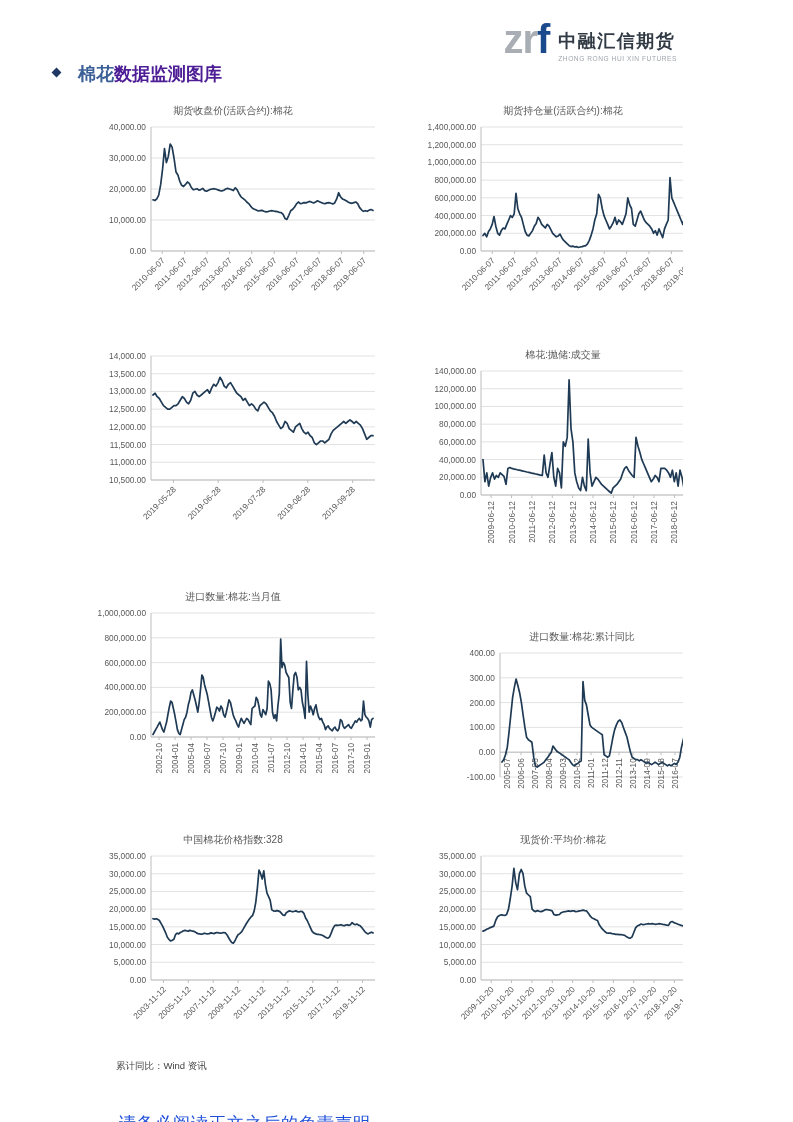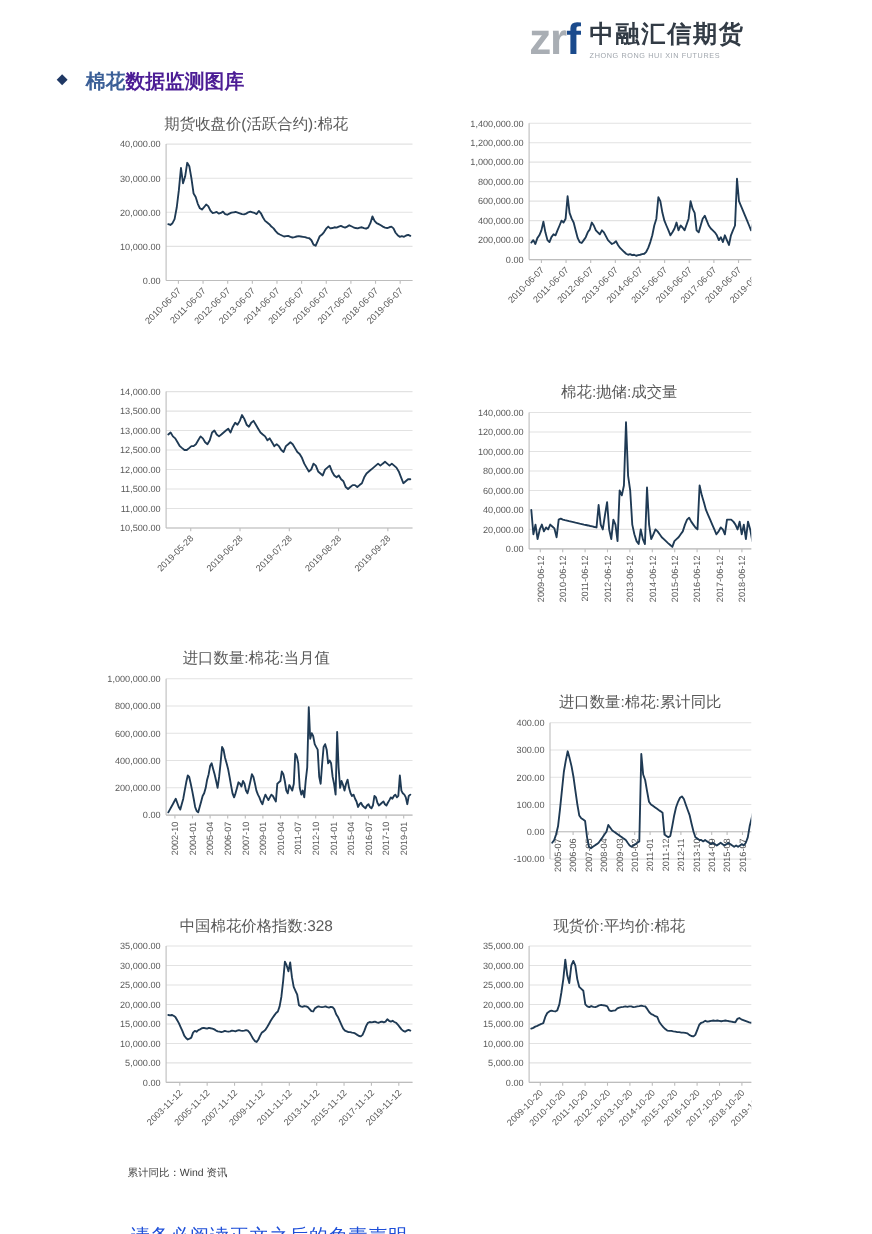"中融汇信期货" .logo-text .cn { font-size: 22px -> 18px; margin-top: none -> 13px }
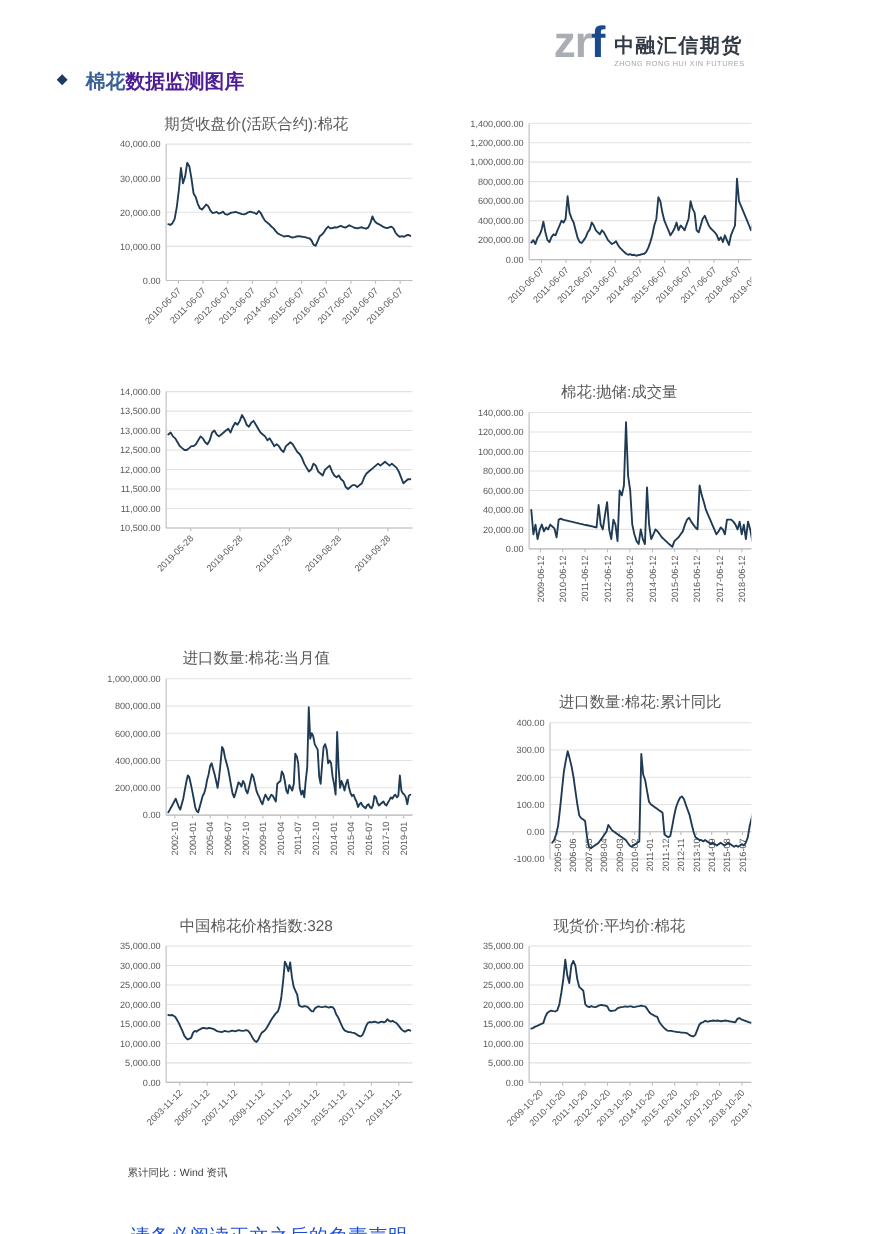"期货收盘价(活跃合约):棉花" .chart figcaption { font-size: 14px -> 10px }
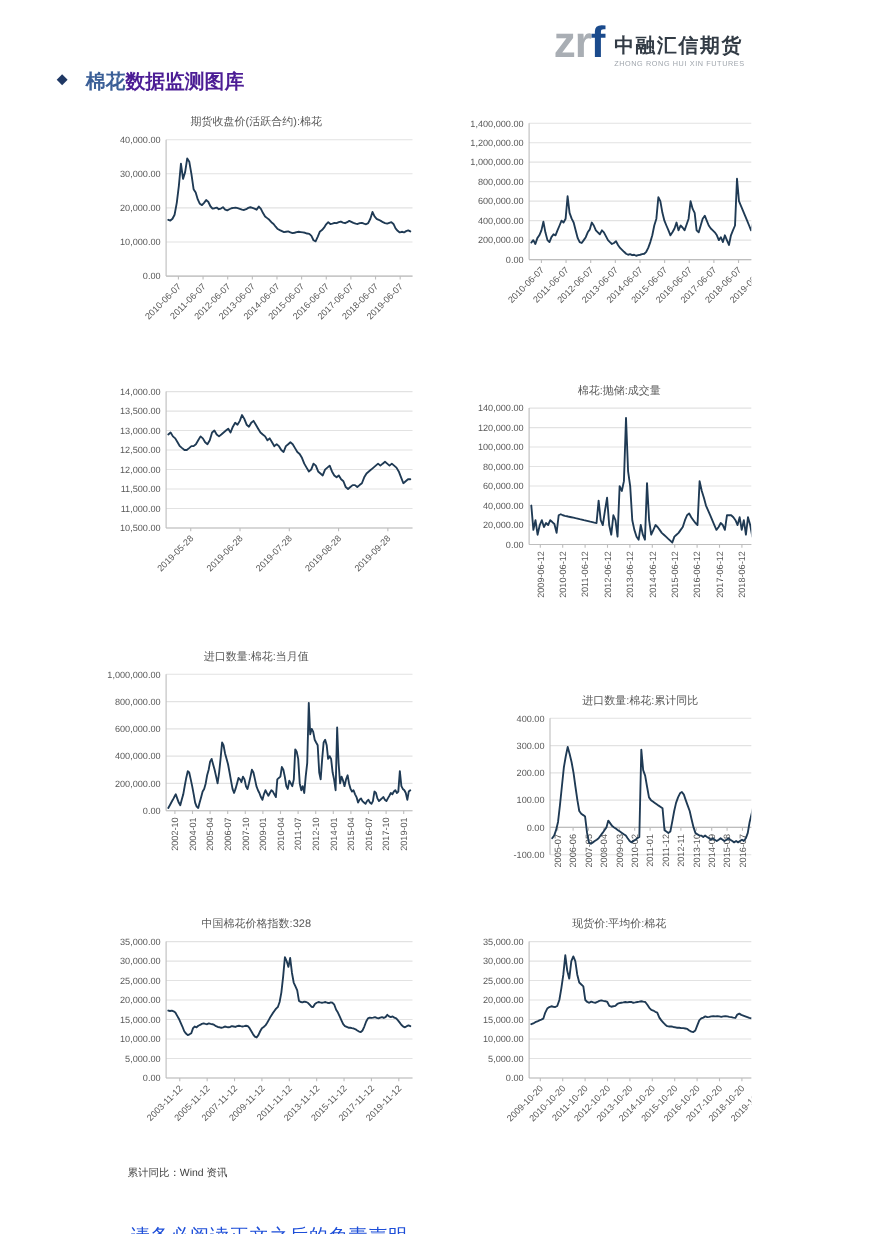"期货持仓量(活跃合约):棉花" figcaption { html: none -> <figcaption>期货持仓量(活跃合约):棉花</figcaption> }
